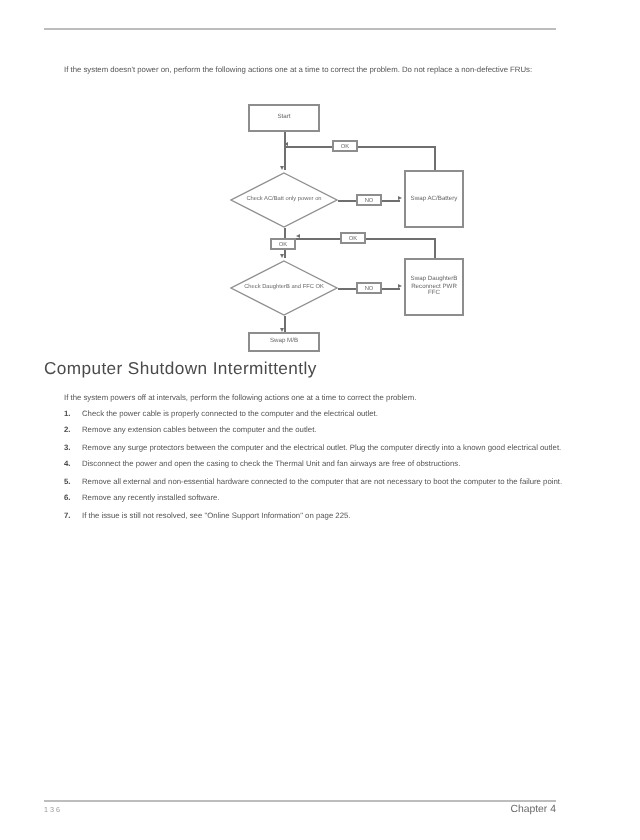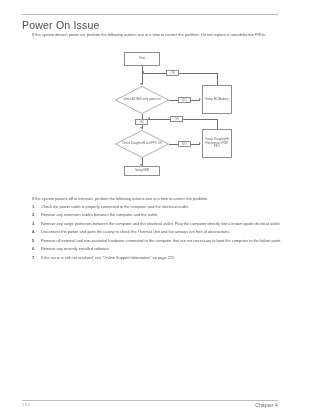"Power On Issue" div.h1 { html: <div>Power On Issue</div> -> none }
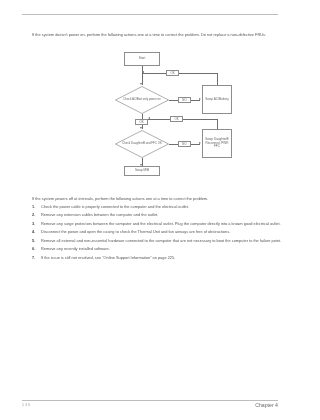"Computer Shutdown Intermittently" div.h2 { html: none -> <div>Computer Shutdown Intermittently</div> }
